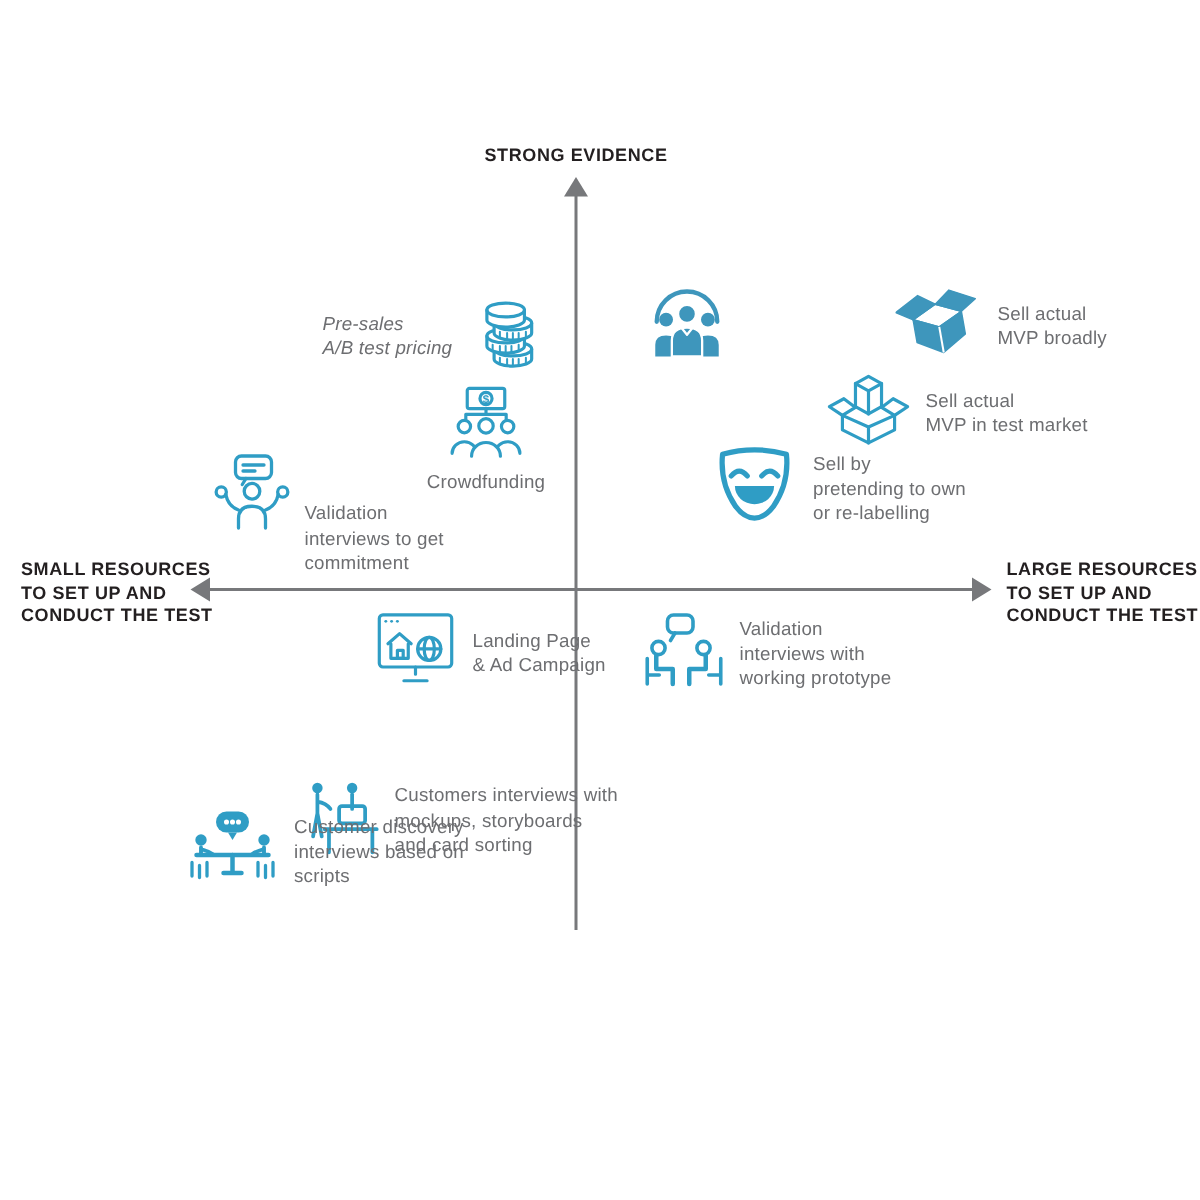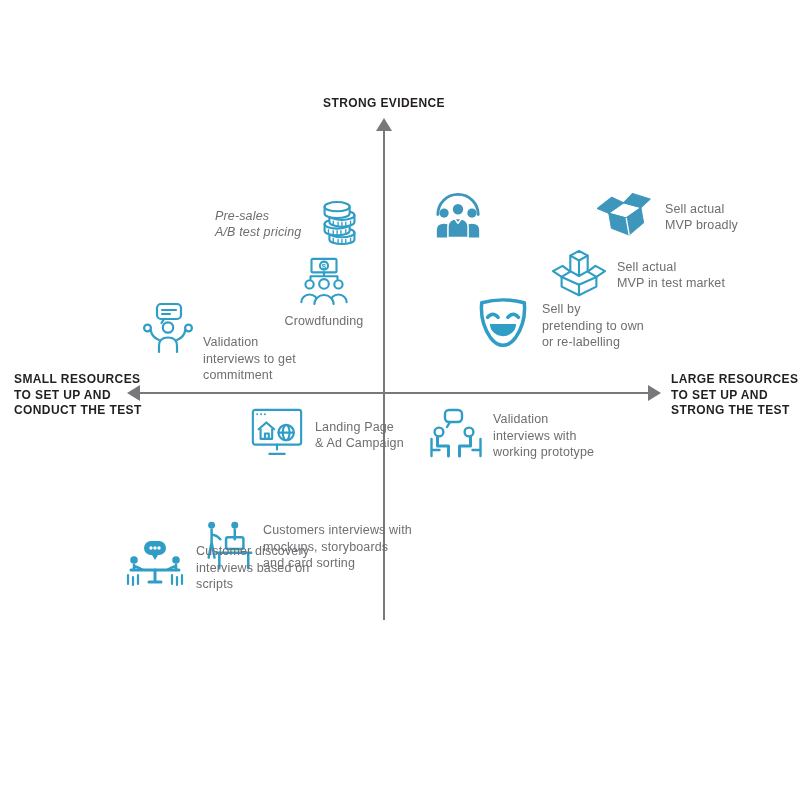"LARGE RESOURCES" div.axis-label { text: STRONG -> CONDUCT }
